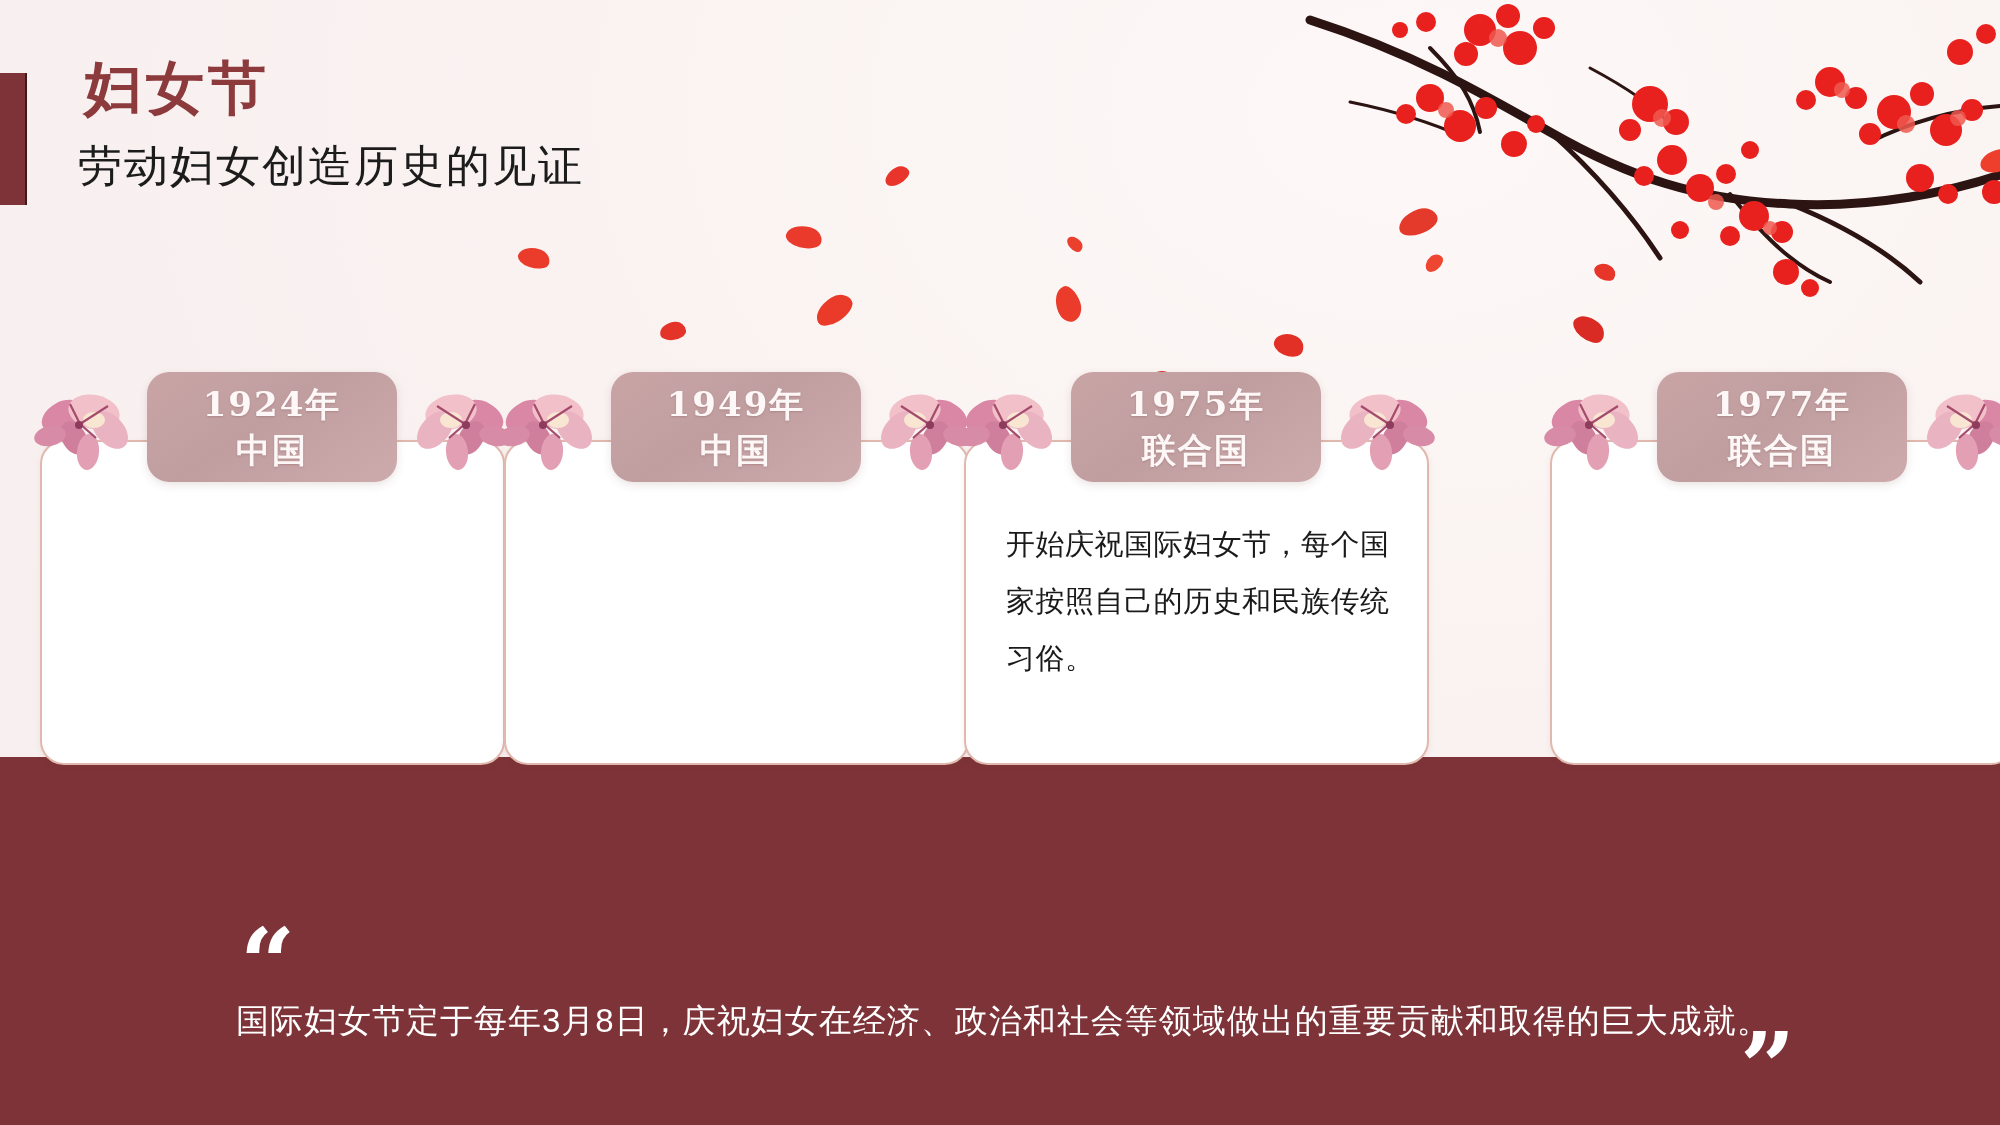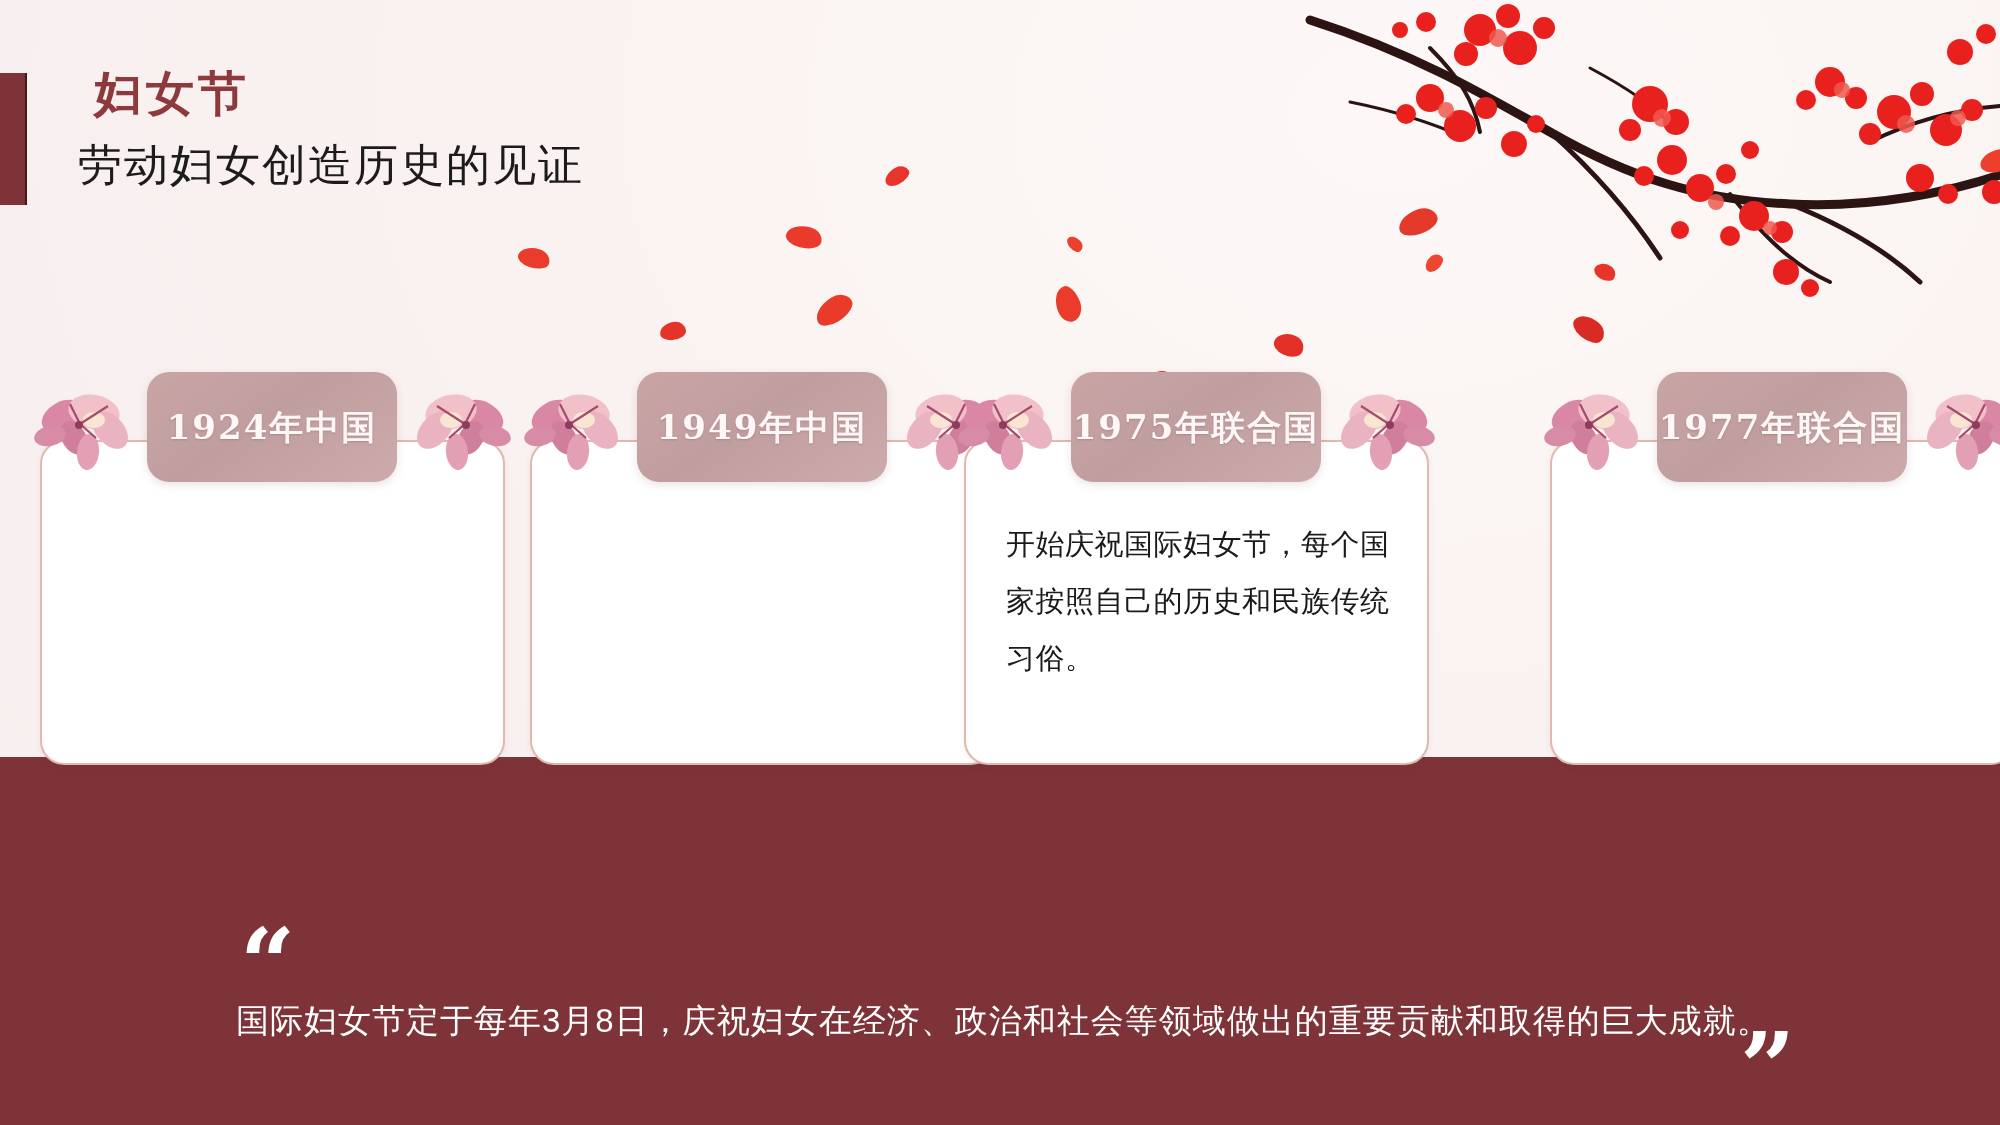"妇女节" .title { font-size: 48px -> 58px; margin: 16px -> 6px }
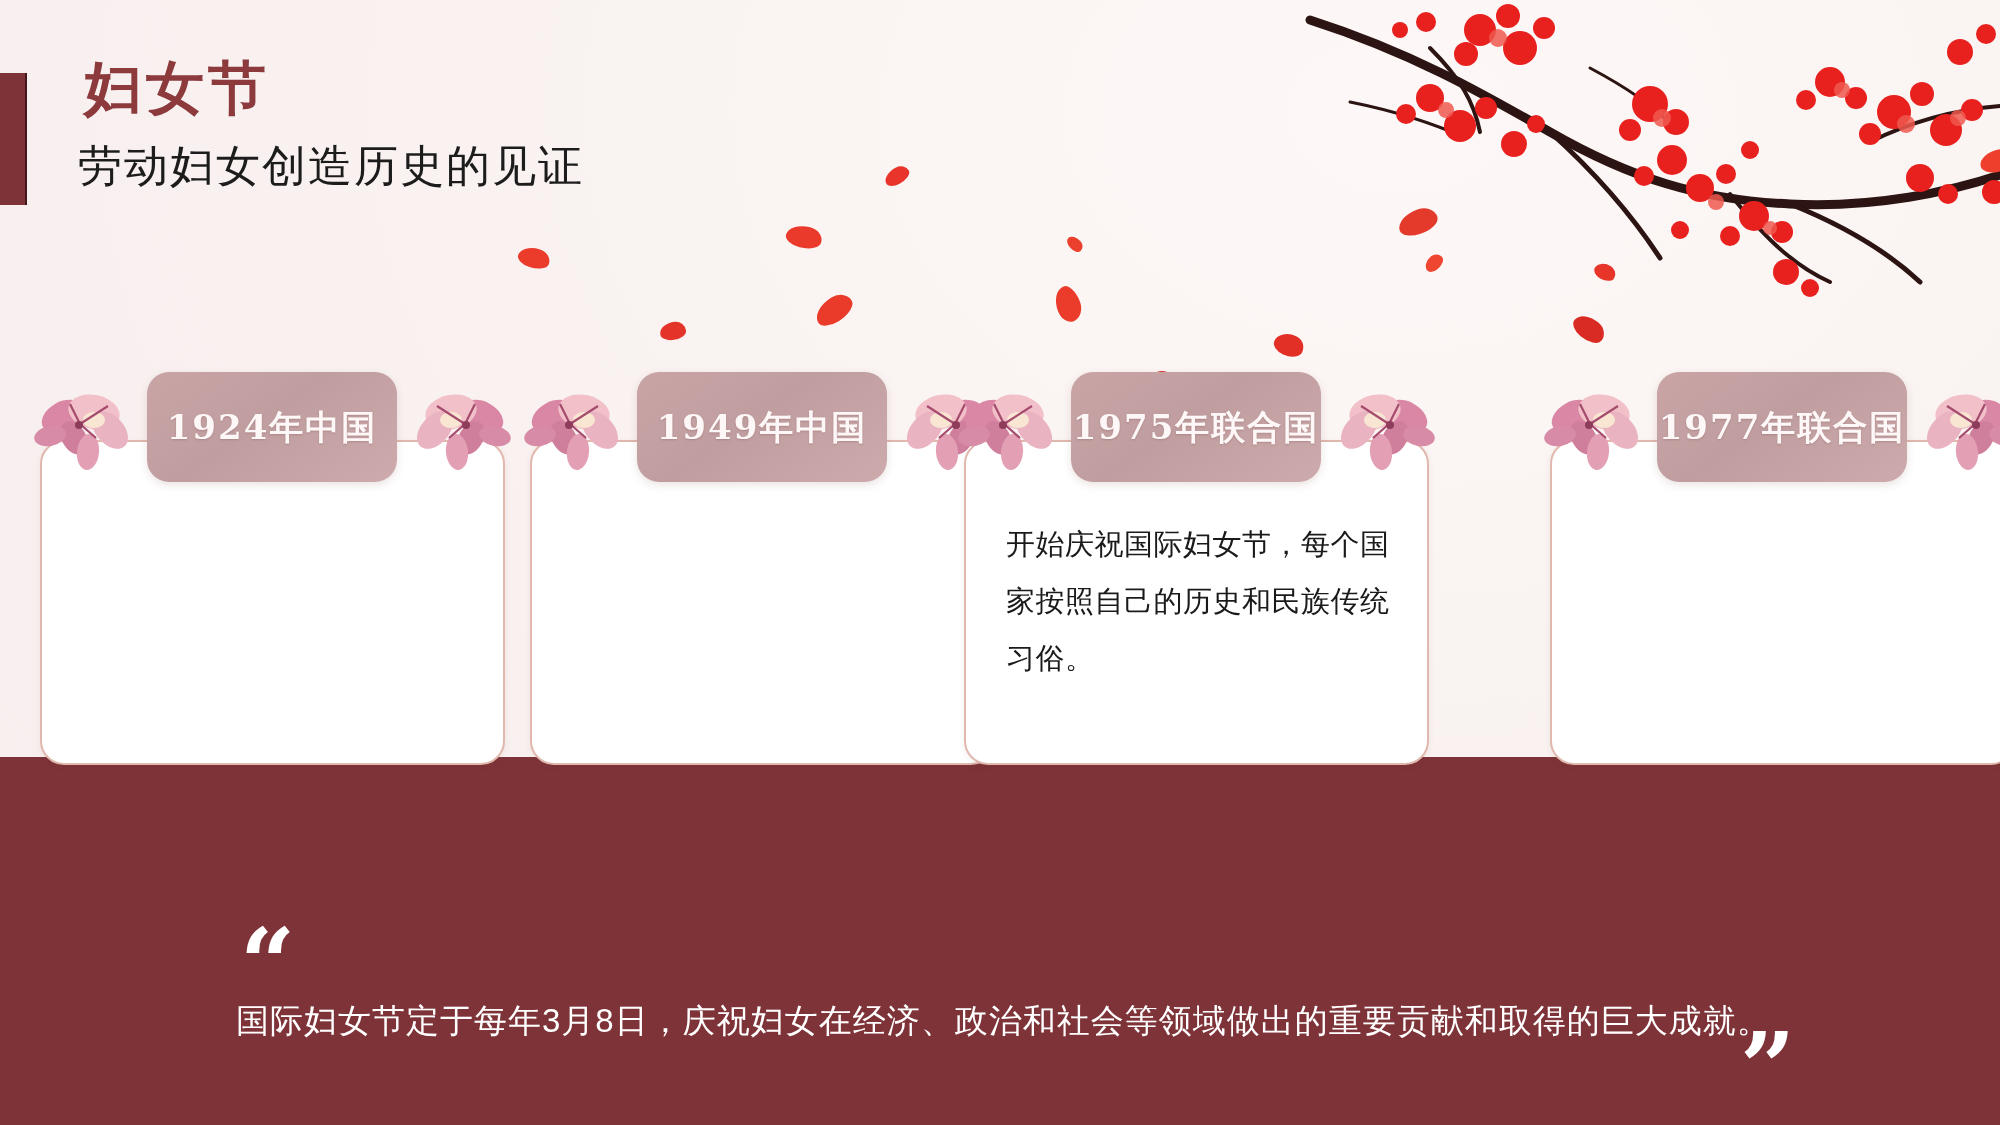"1924年" .badge { flex-direction: row -> column }
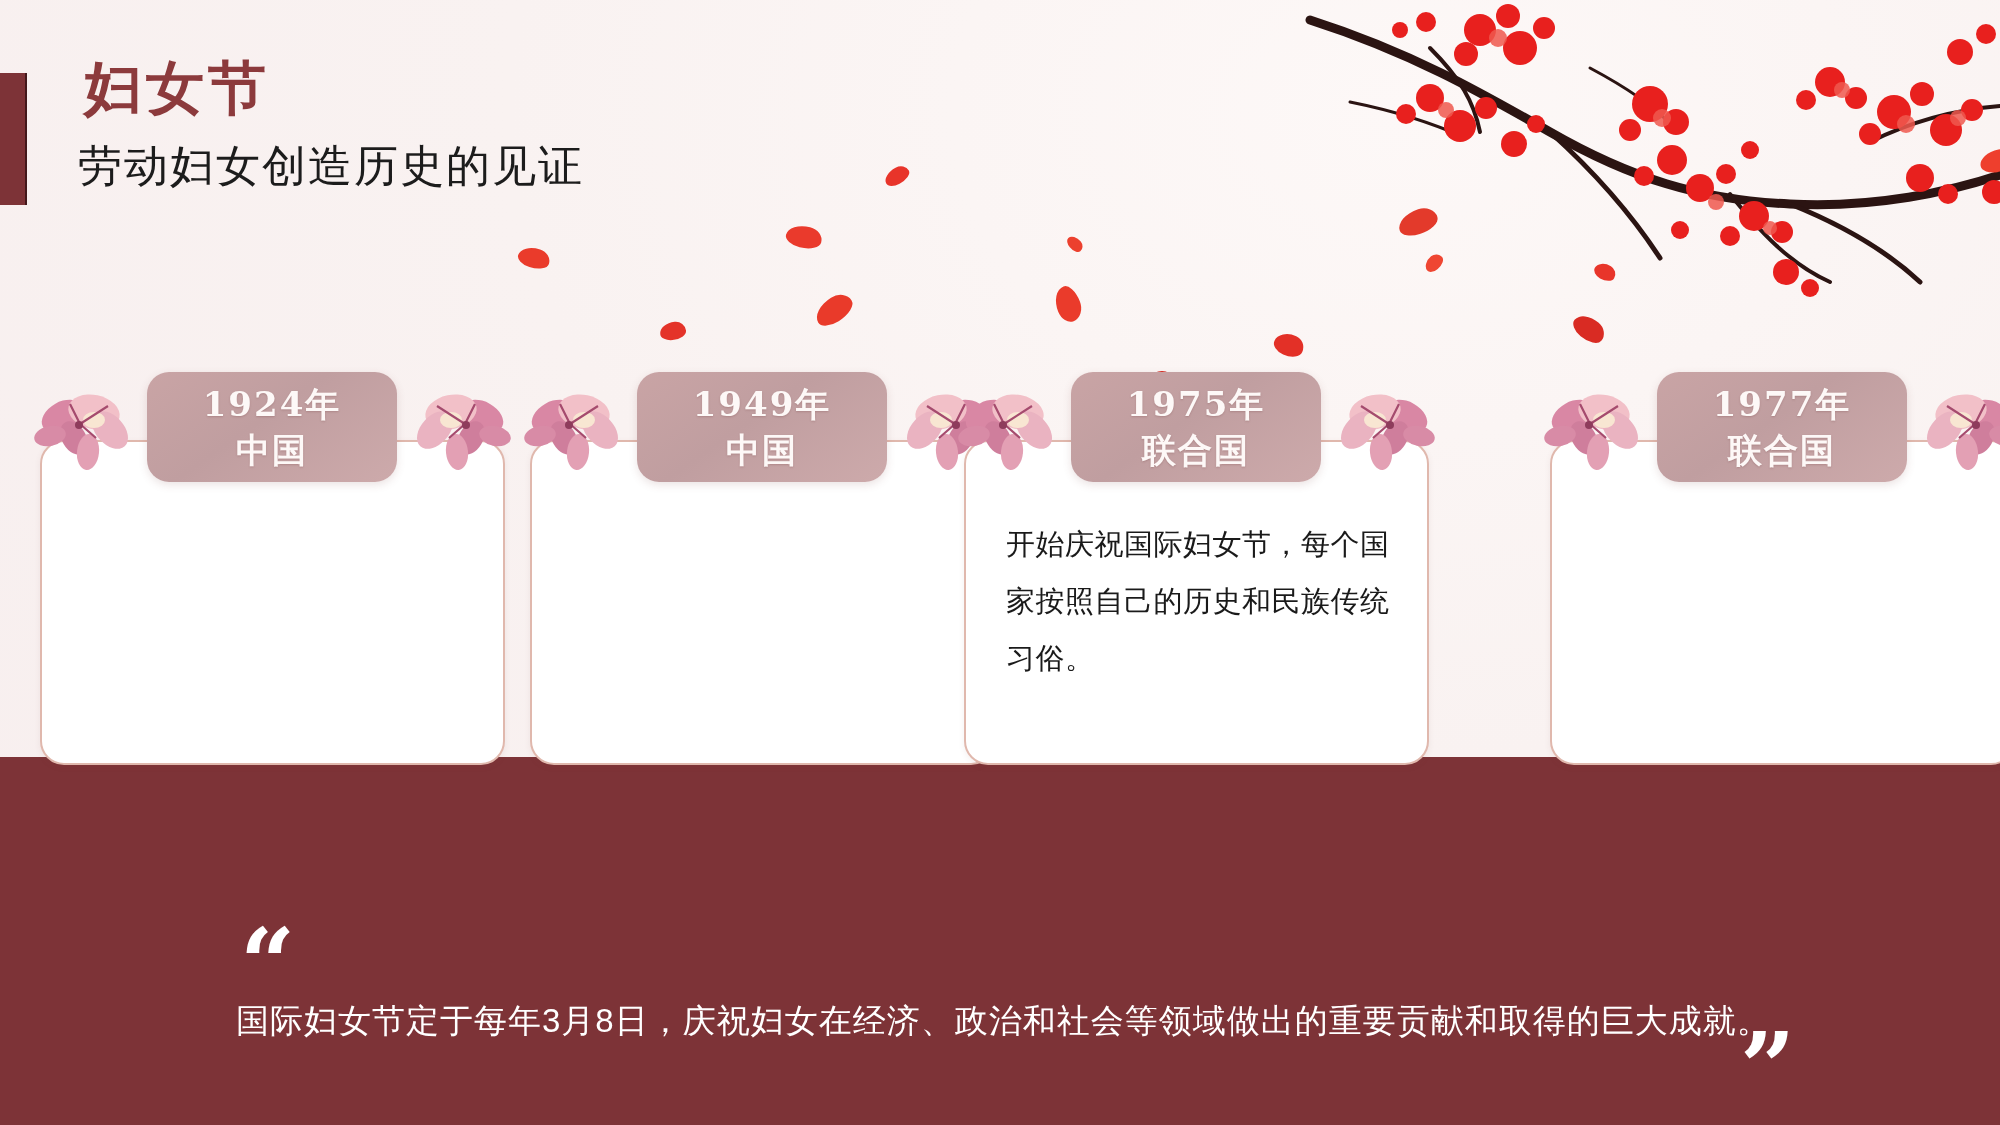"1949年" div.card { left: 530px -> 504px }
